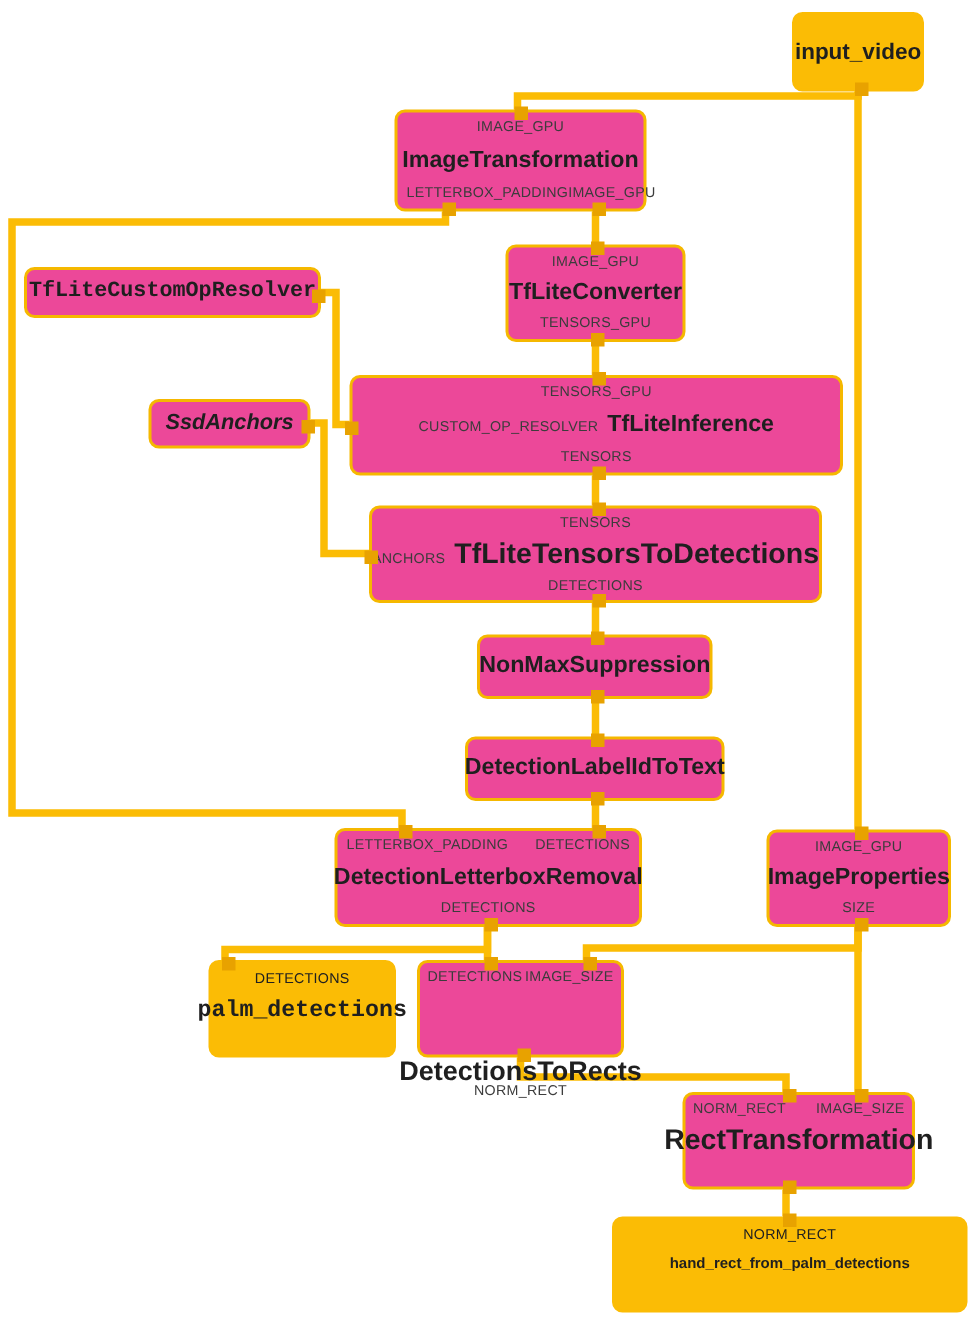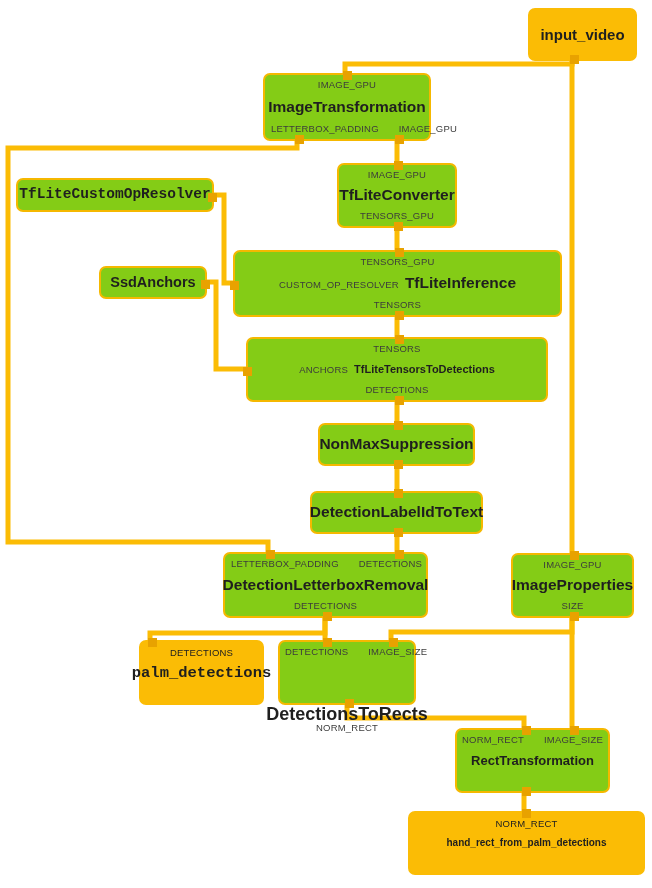"input_video" div.node { width: 109px -> 88px }
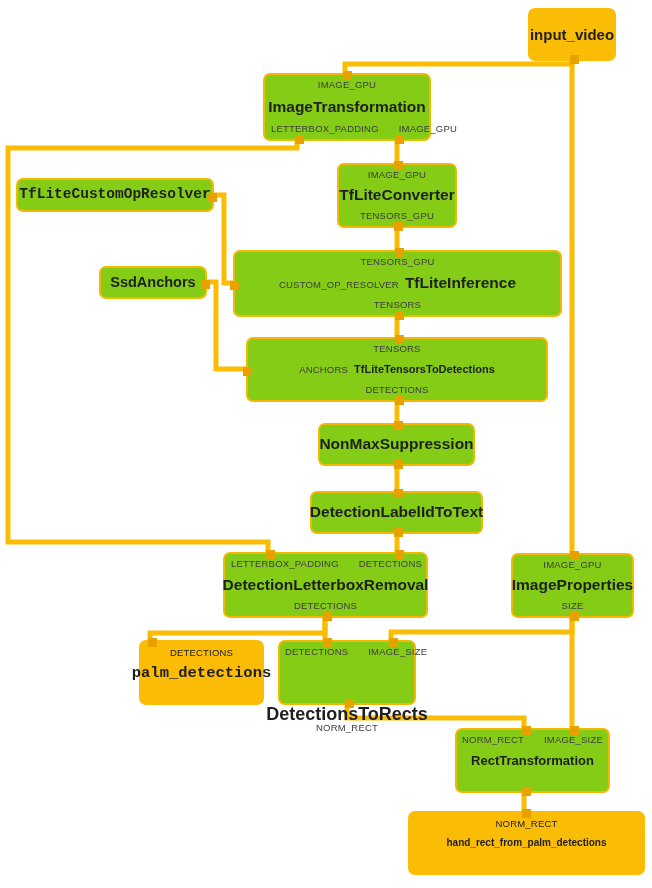"IMAGE_GPU" .node { background: #84cc16 -> #ec4899 }
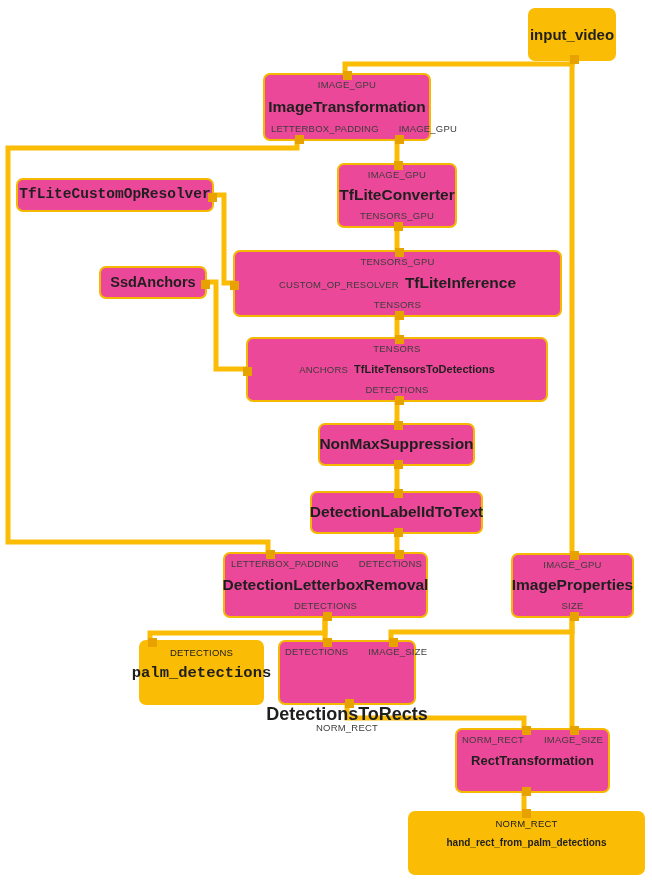"LETTERBOX_PADDING" .portrow { gap: 20px -> none }
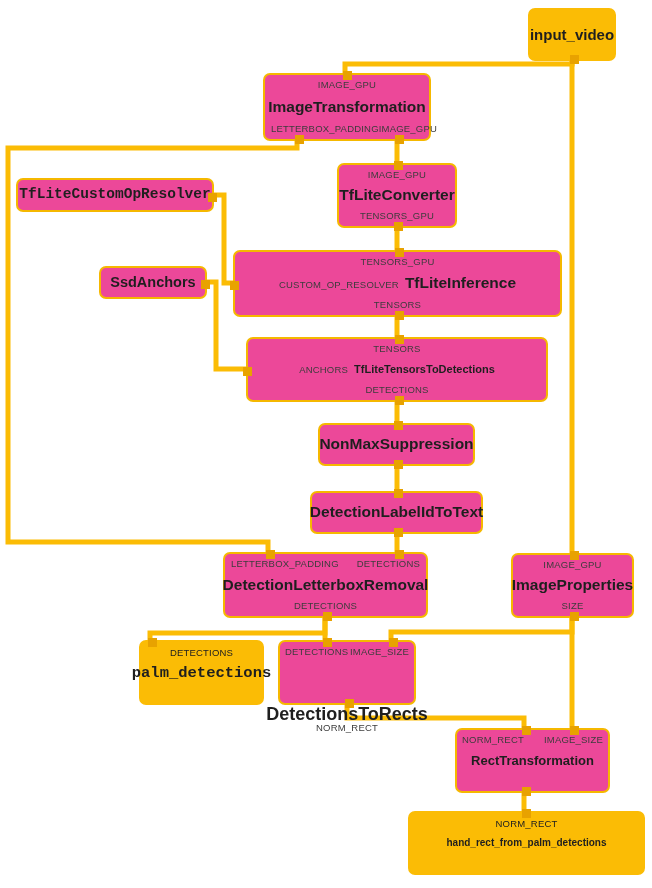"SsdAnchors" div.title { font-style: none -> italic }
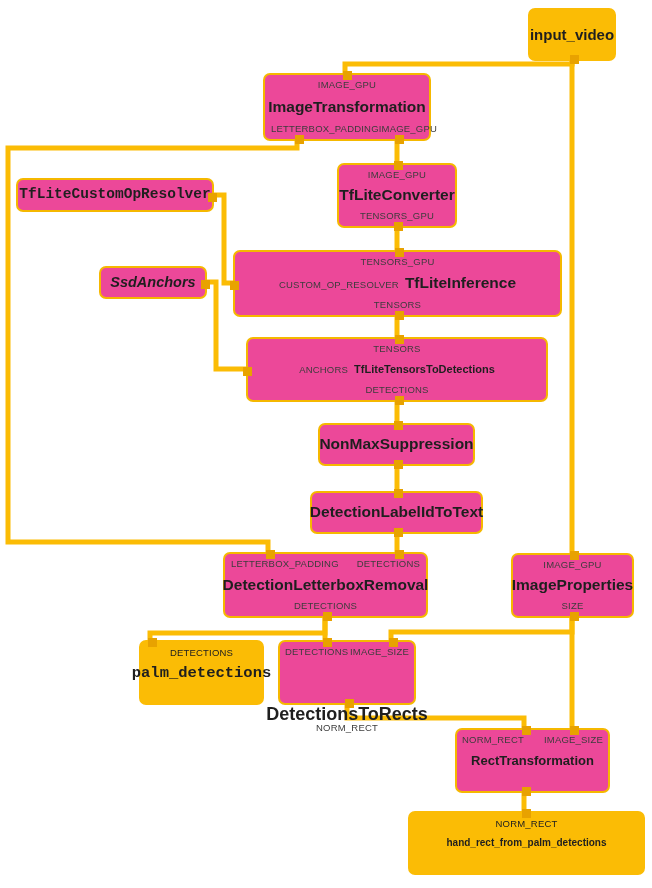"TfLiteTensorsToDetections" span.title { font-size: 11px -> 19px }
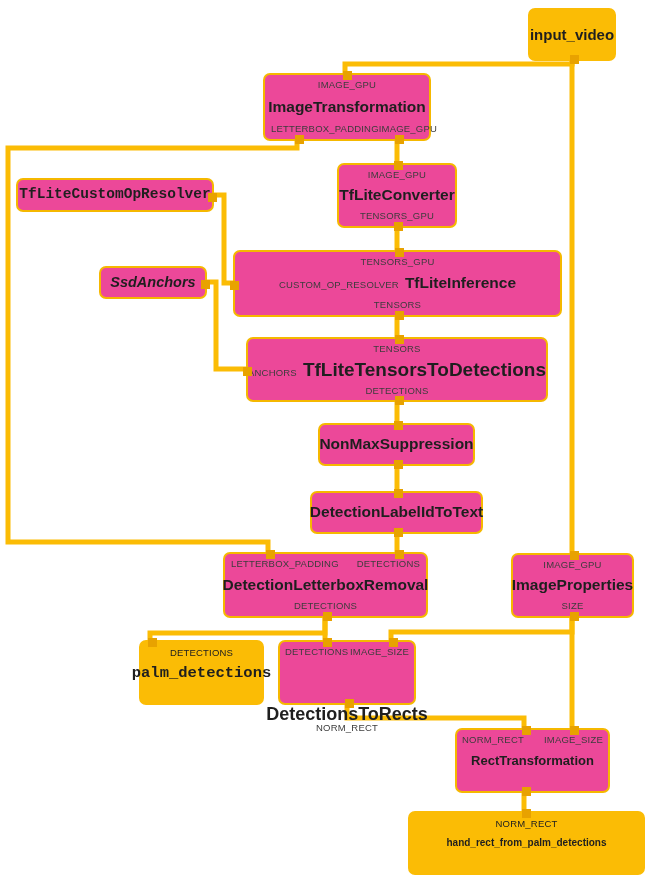"RectTransformation" div.title { font-size: 13px -> 19px }
